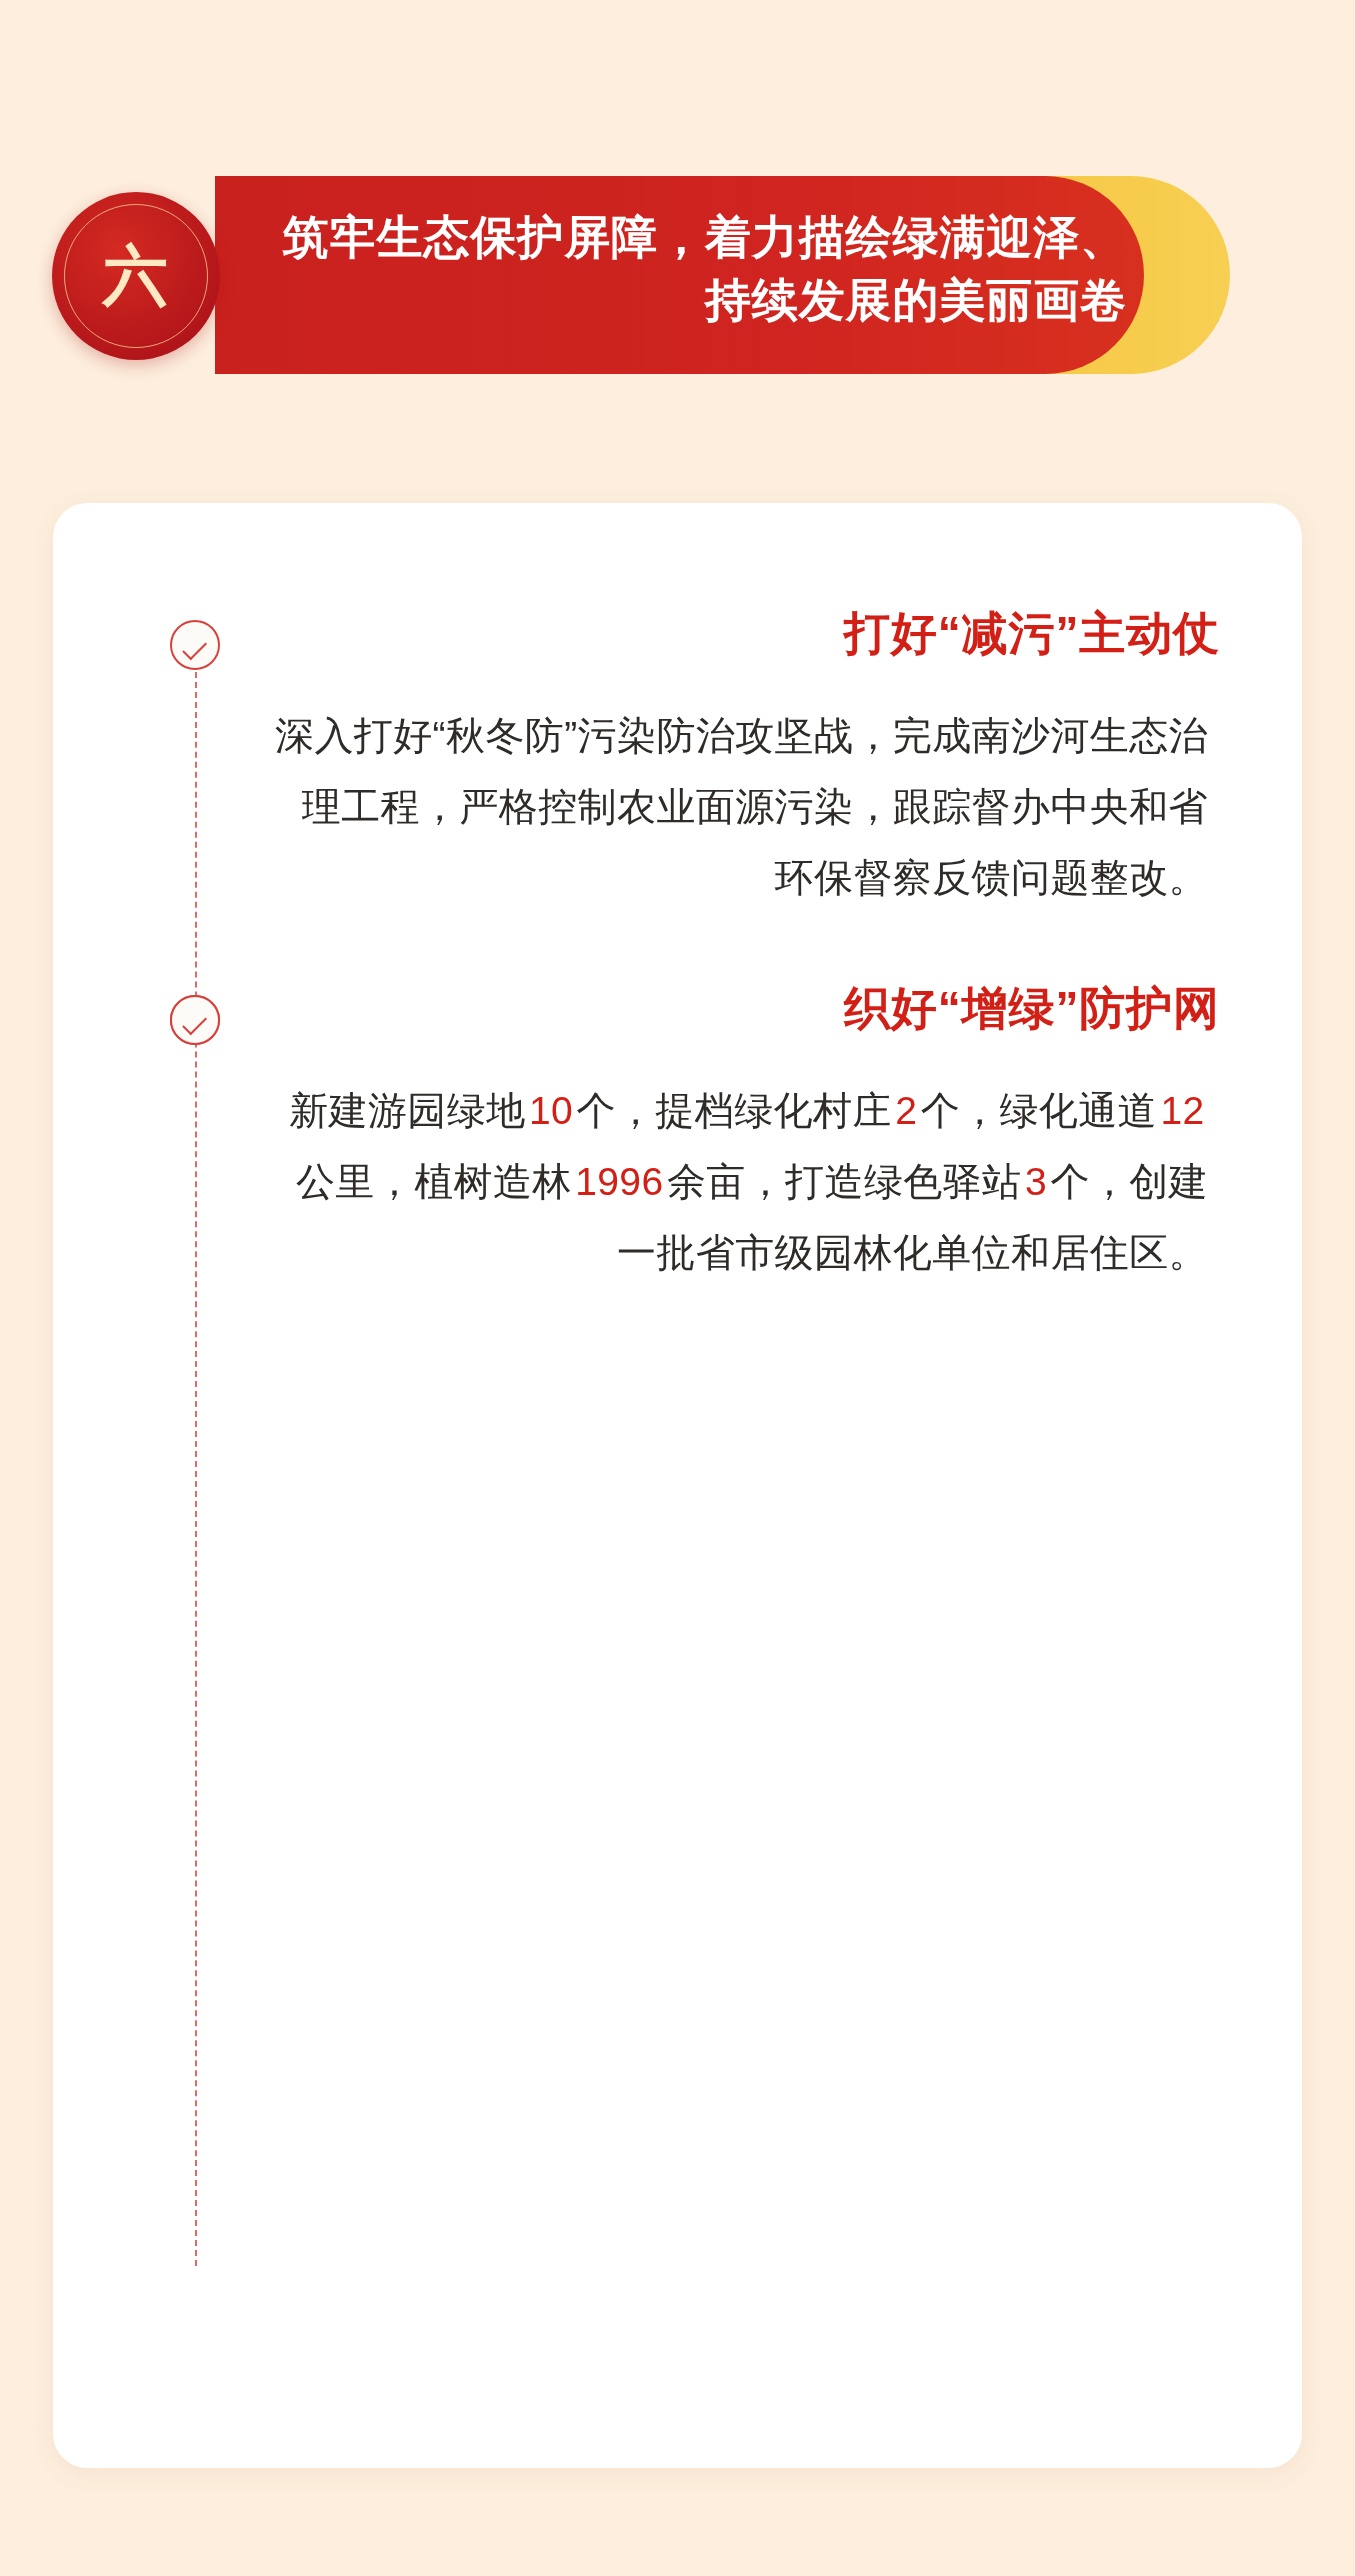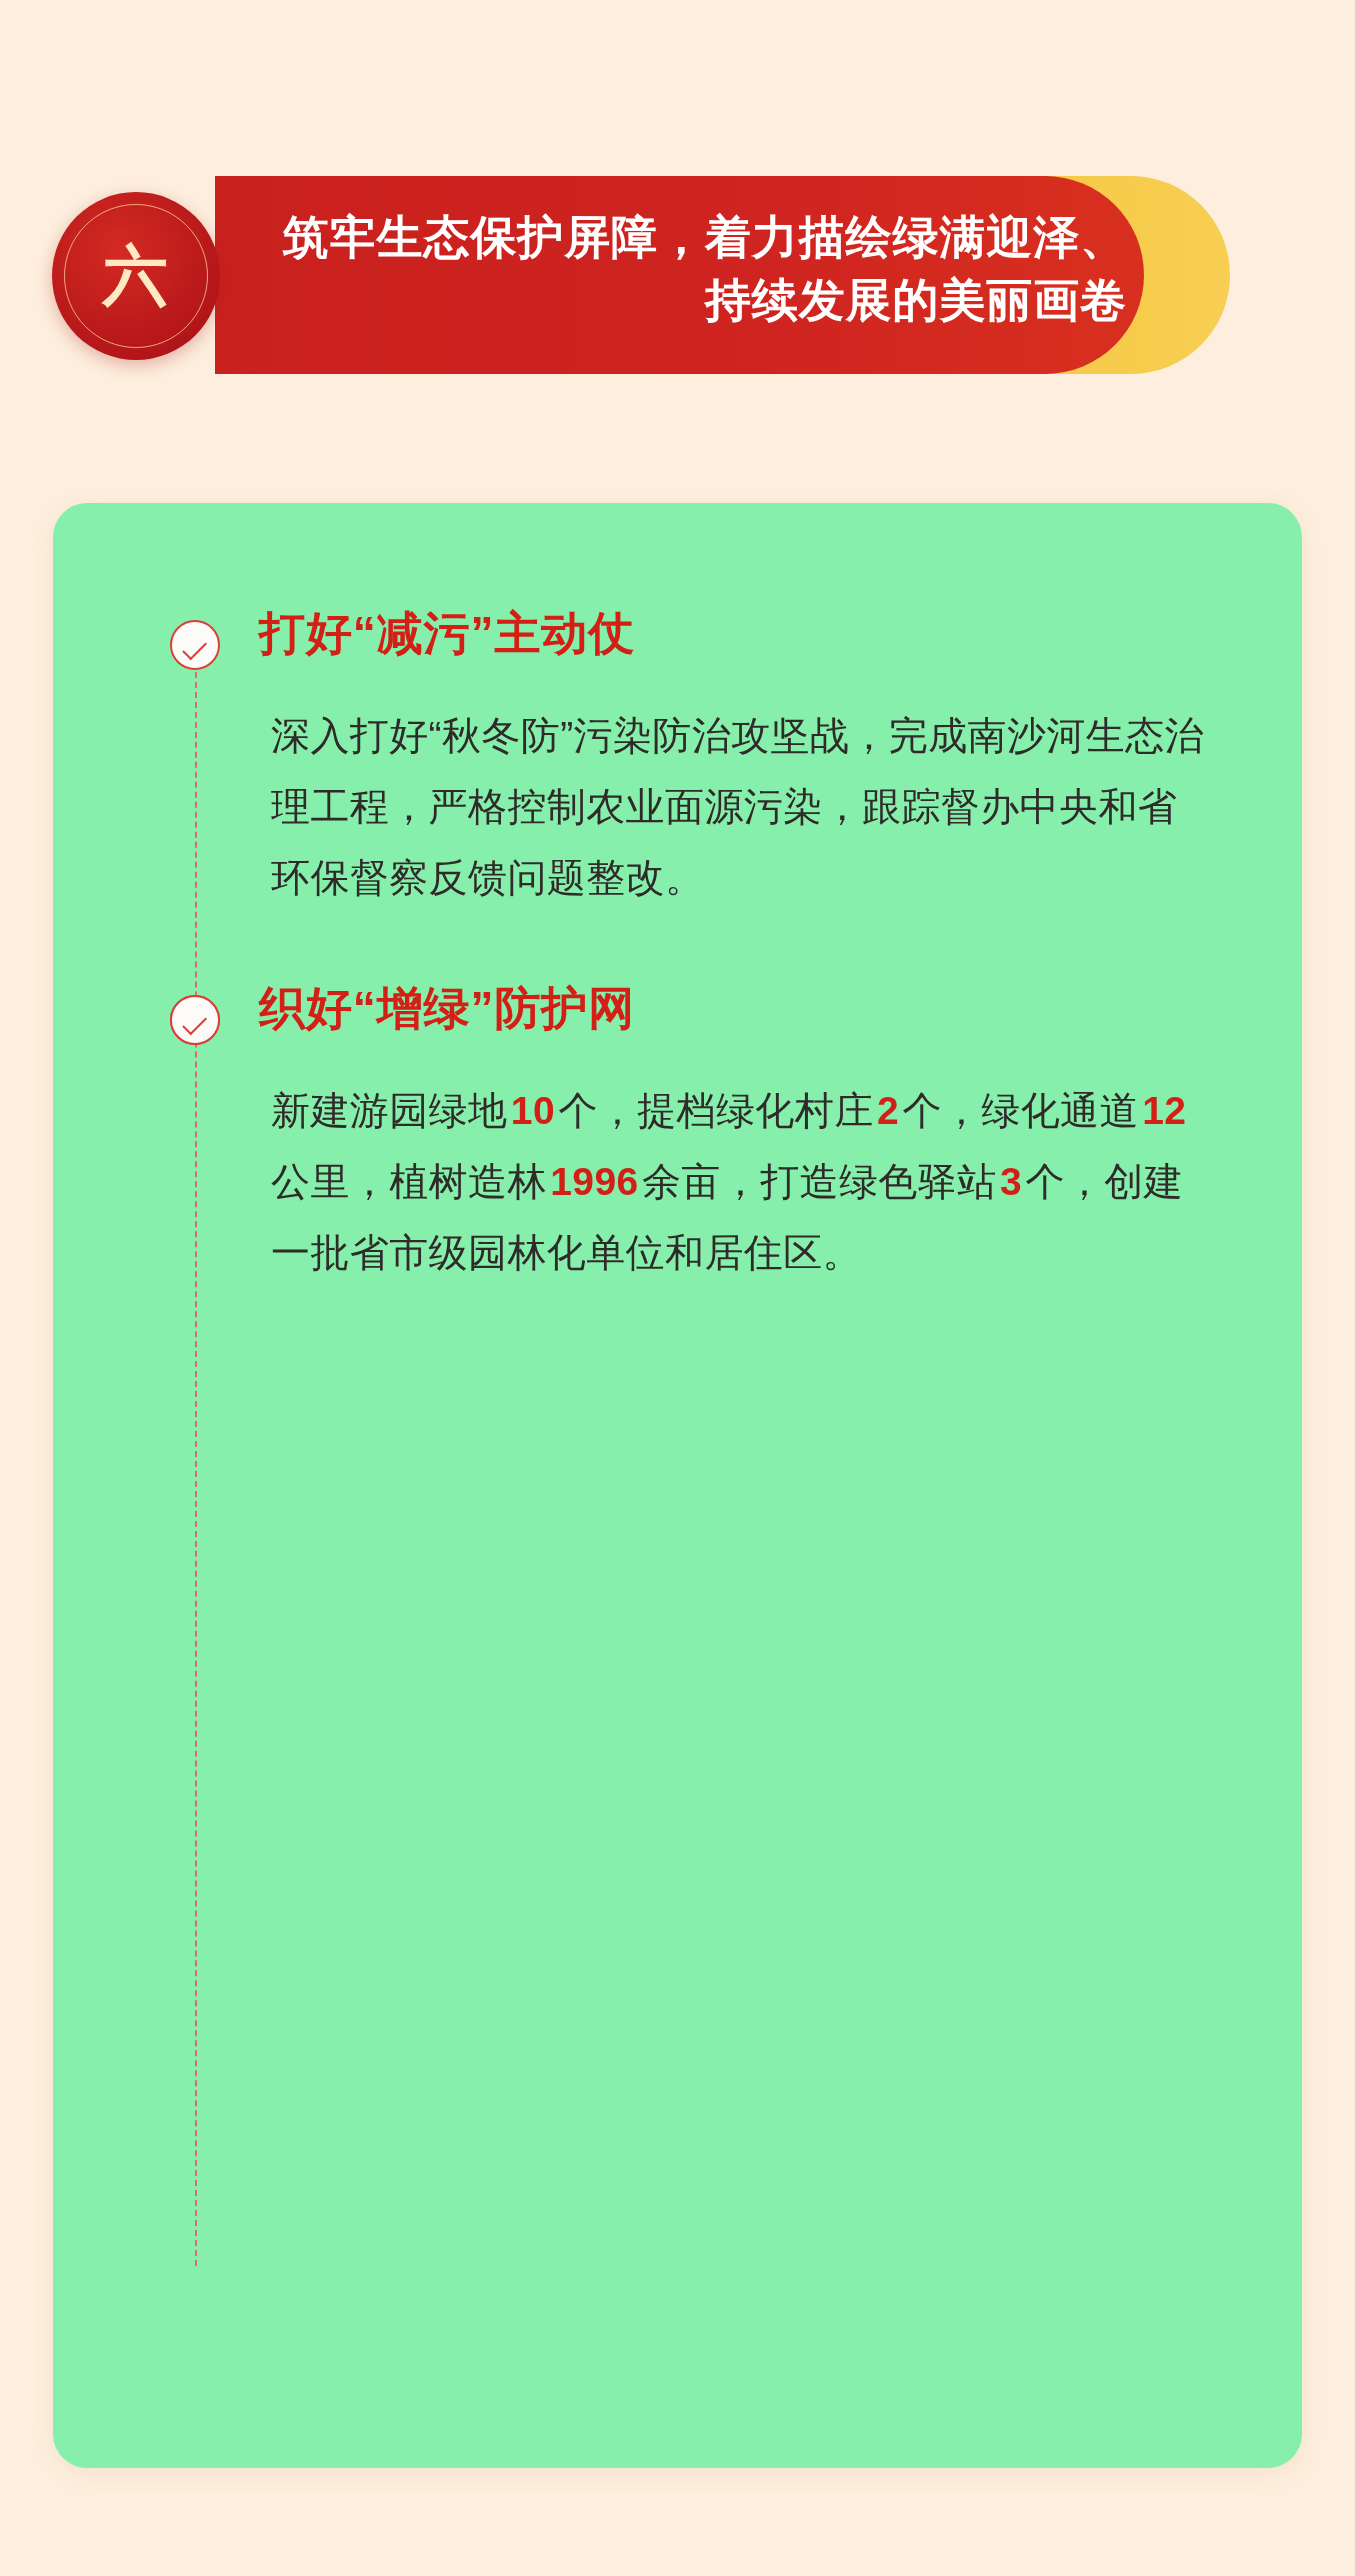"打好“减污”主动仗" .card { background: #86efac -> #ffffff; text-align: none -> right }
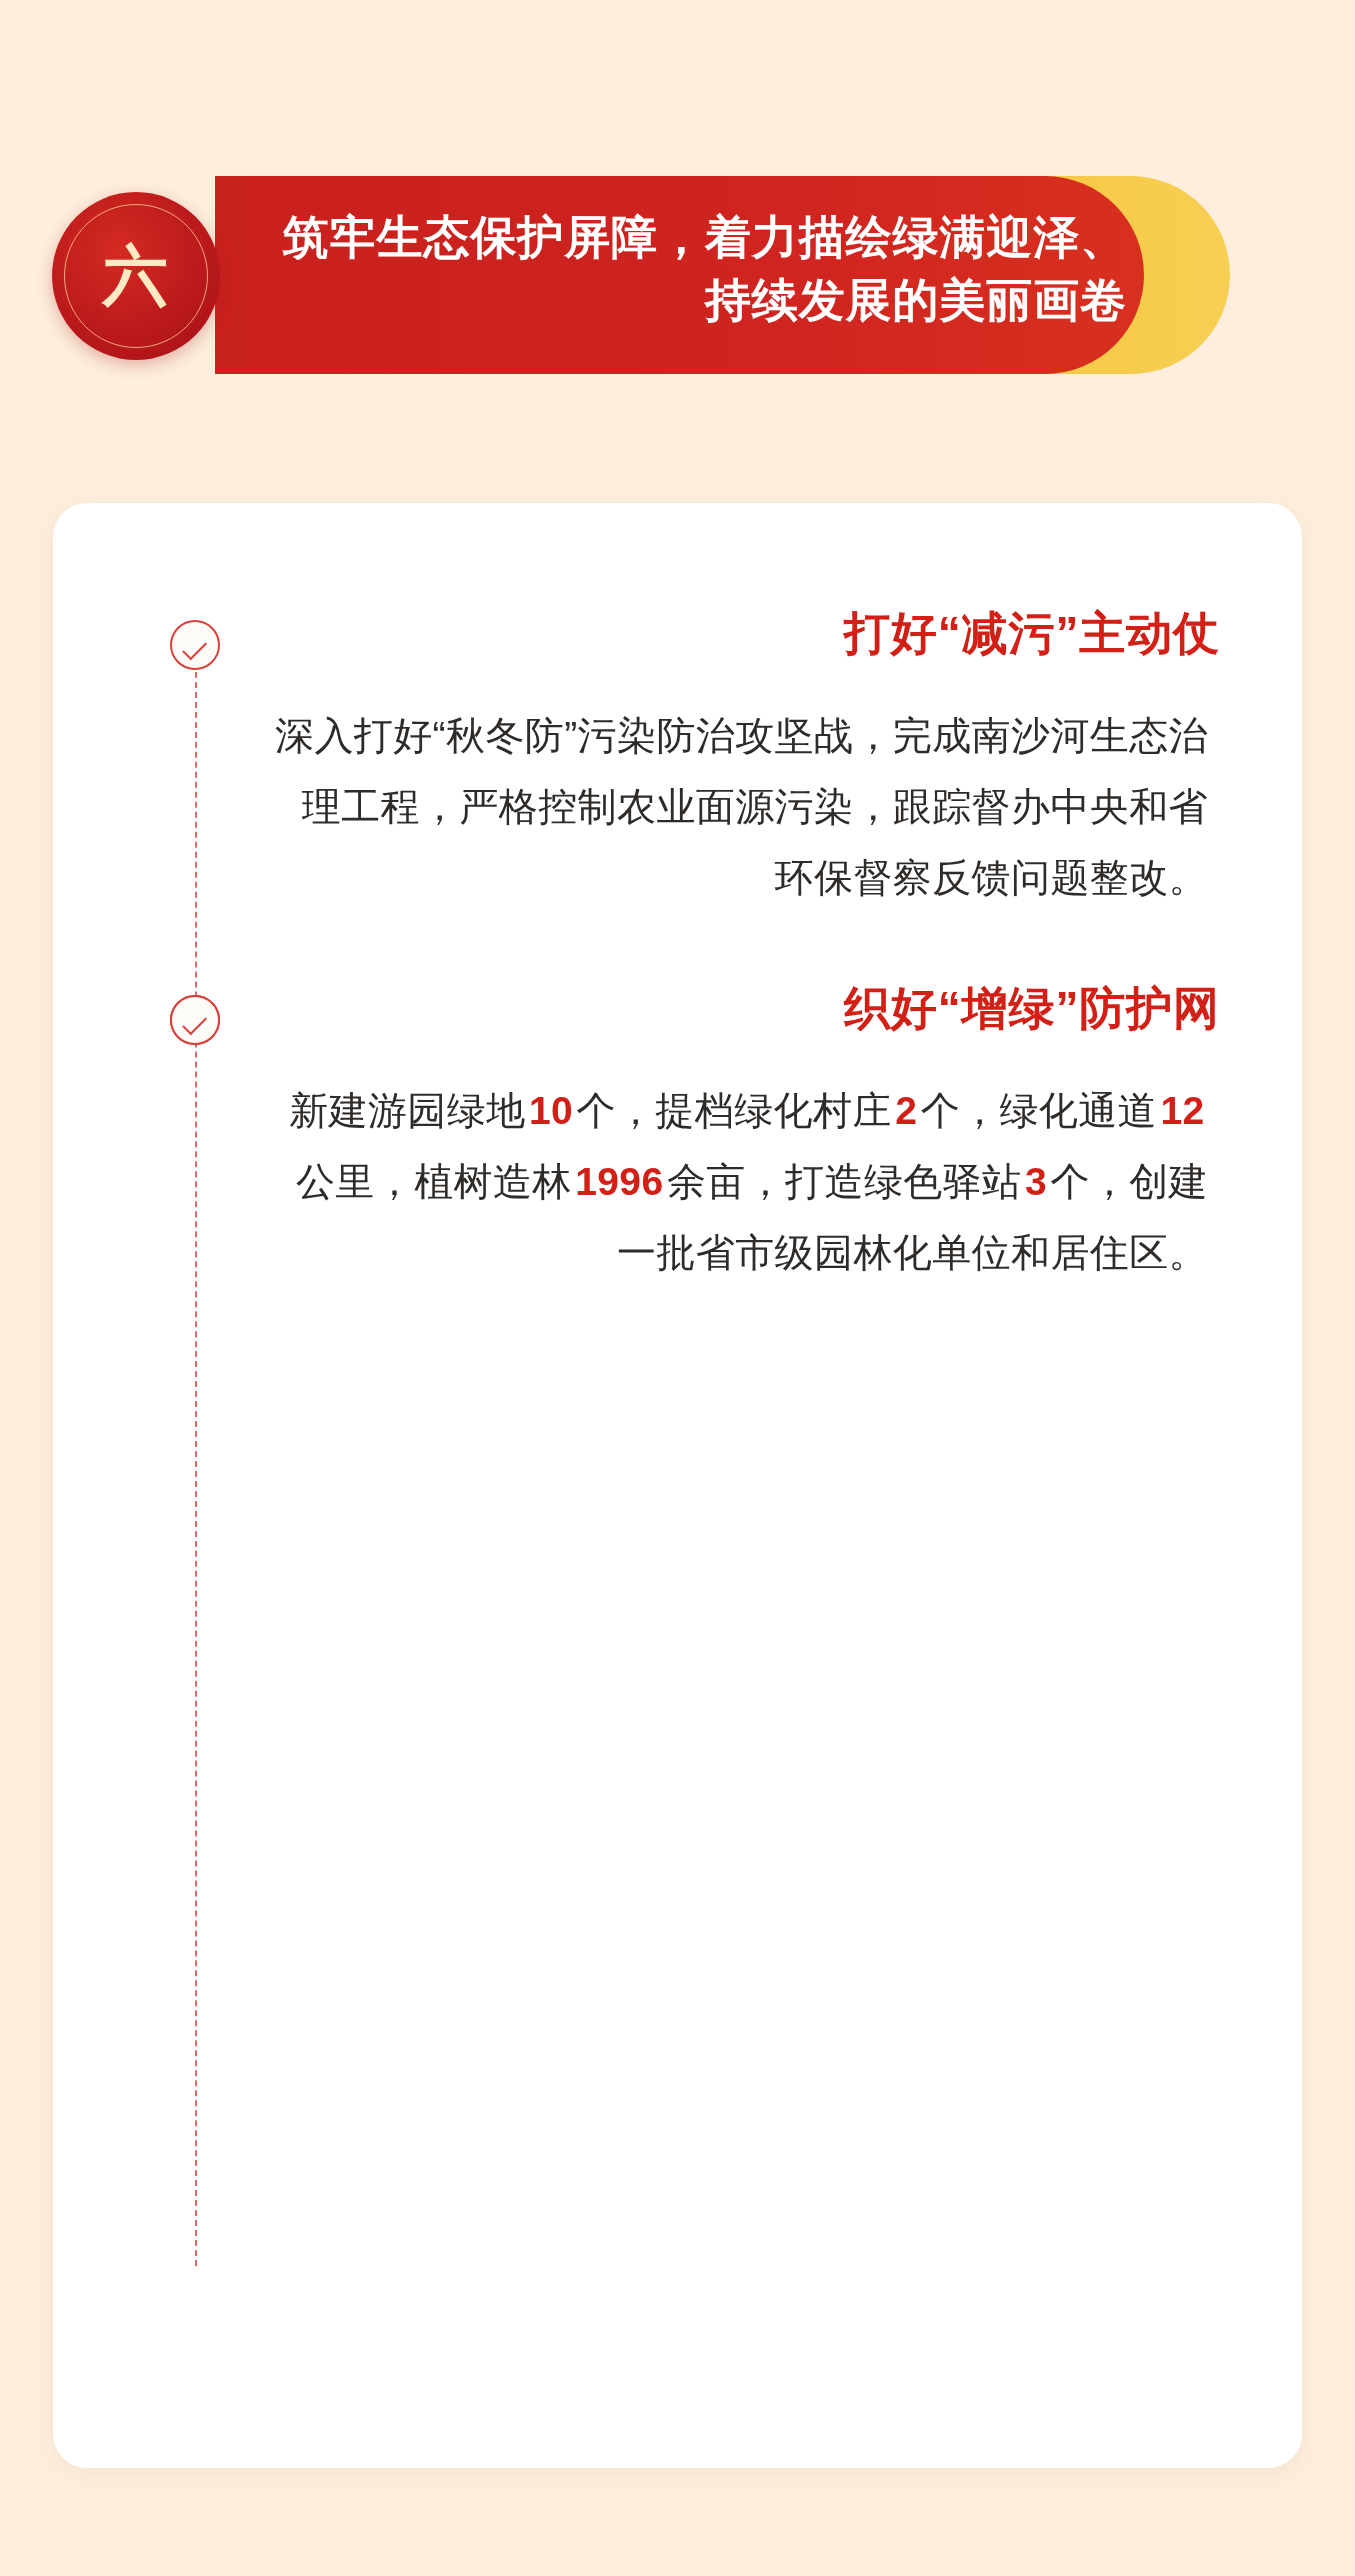"10" .section-body .hl { font-weight: bold -> normal }
